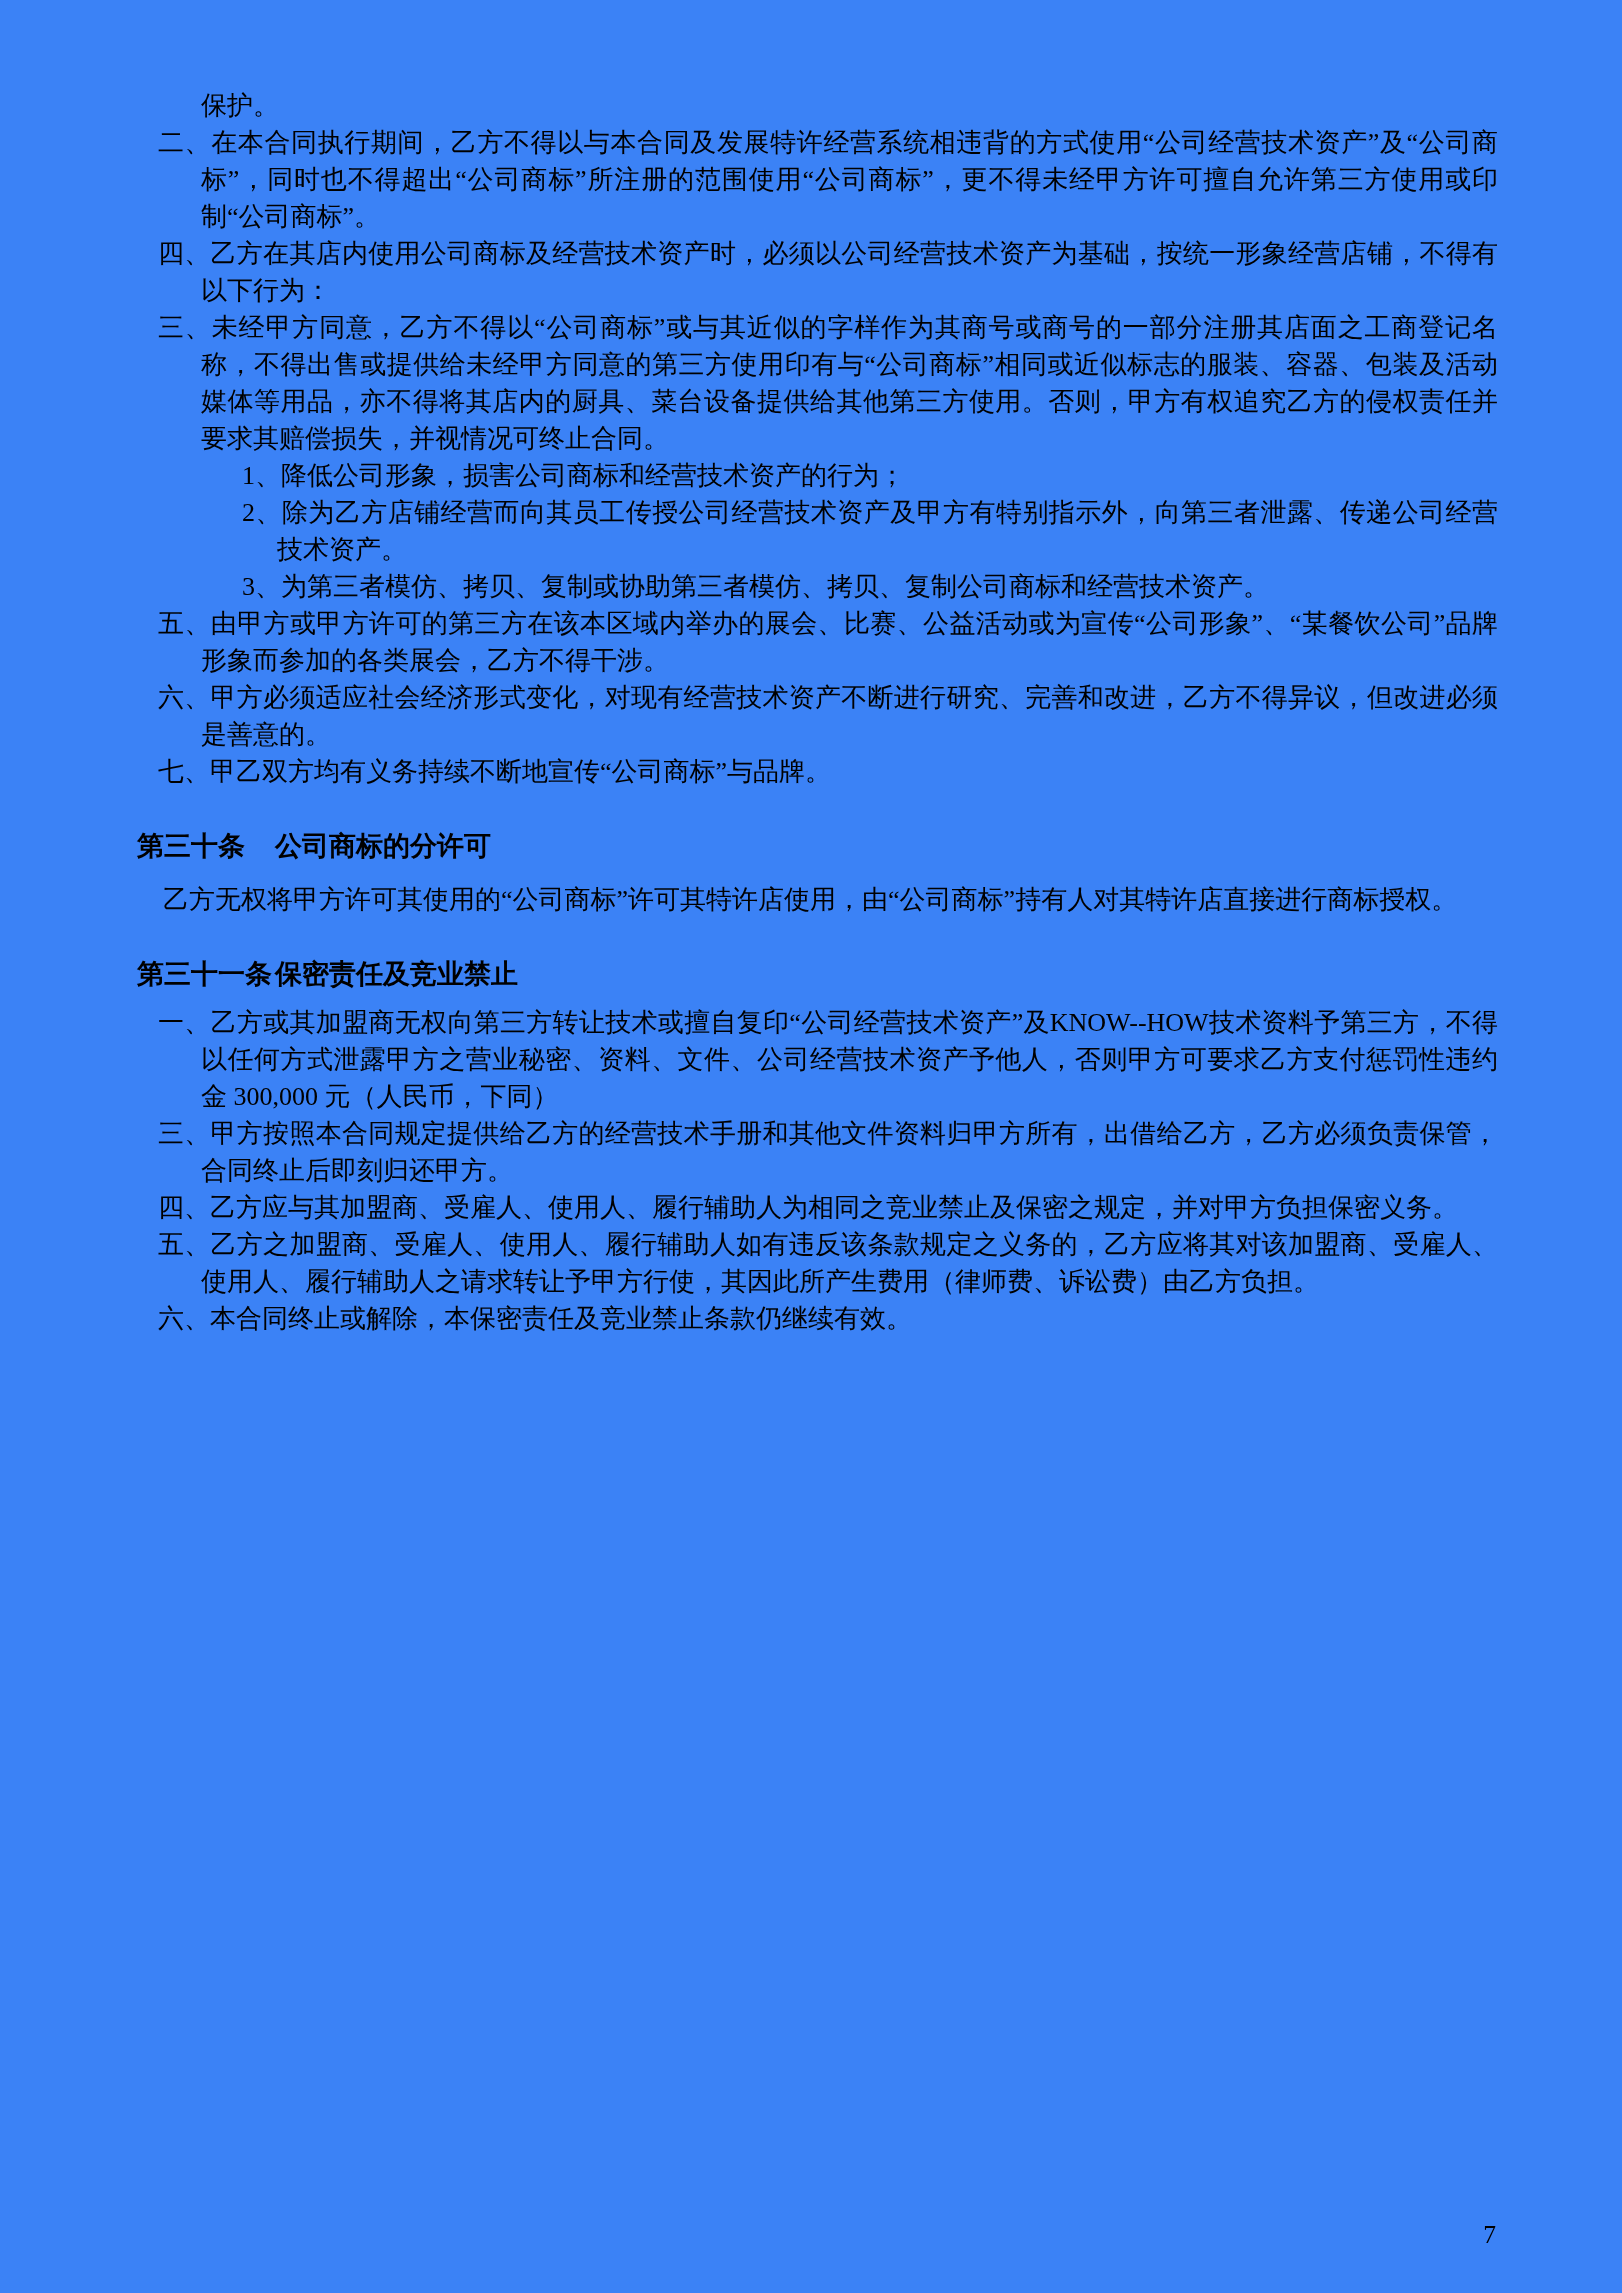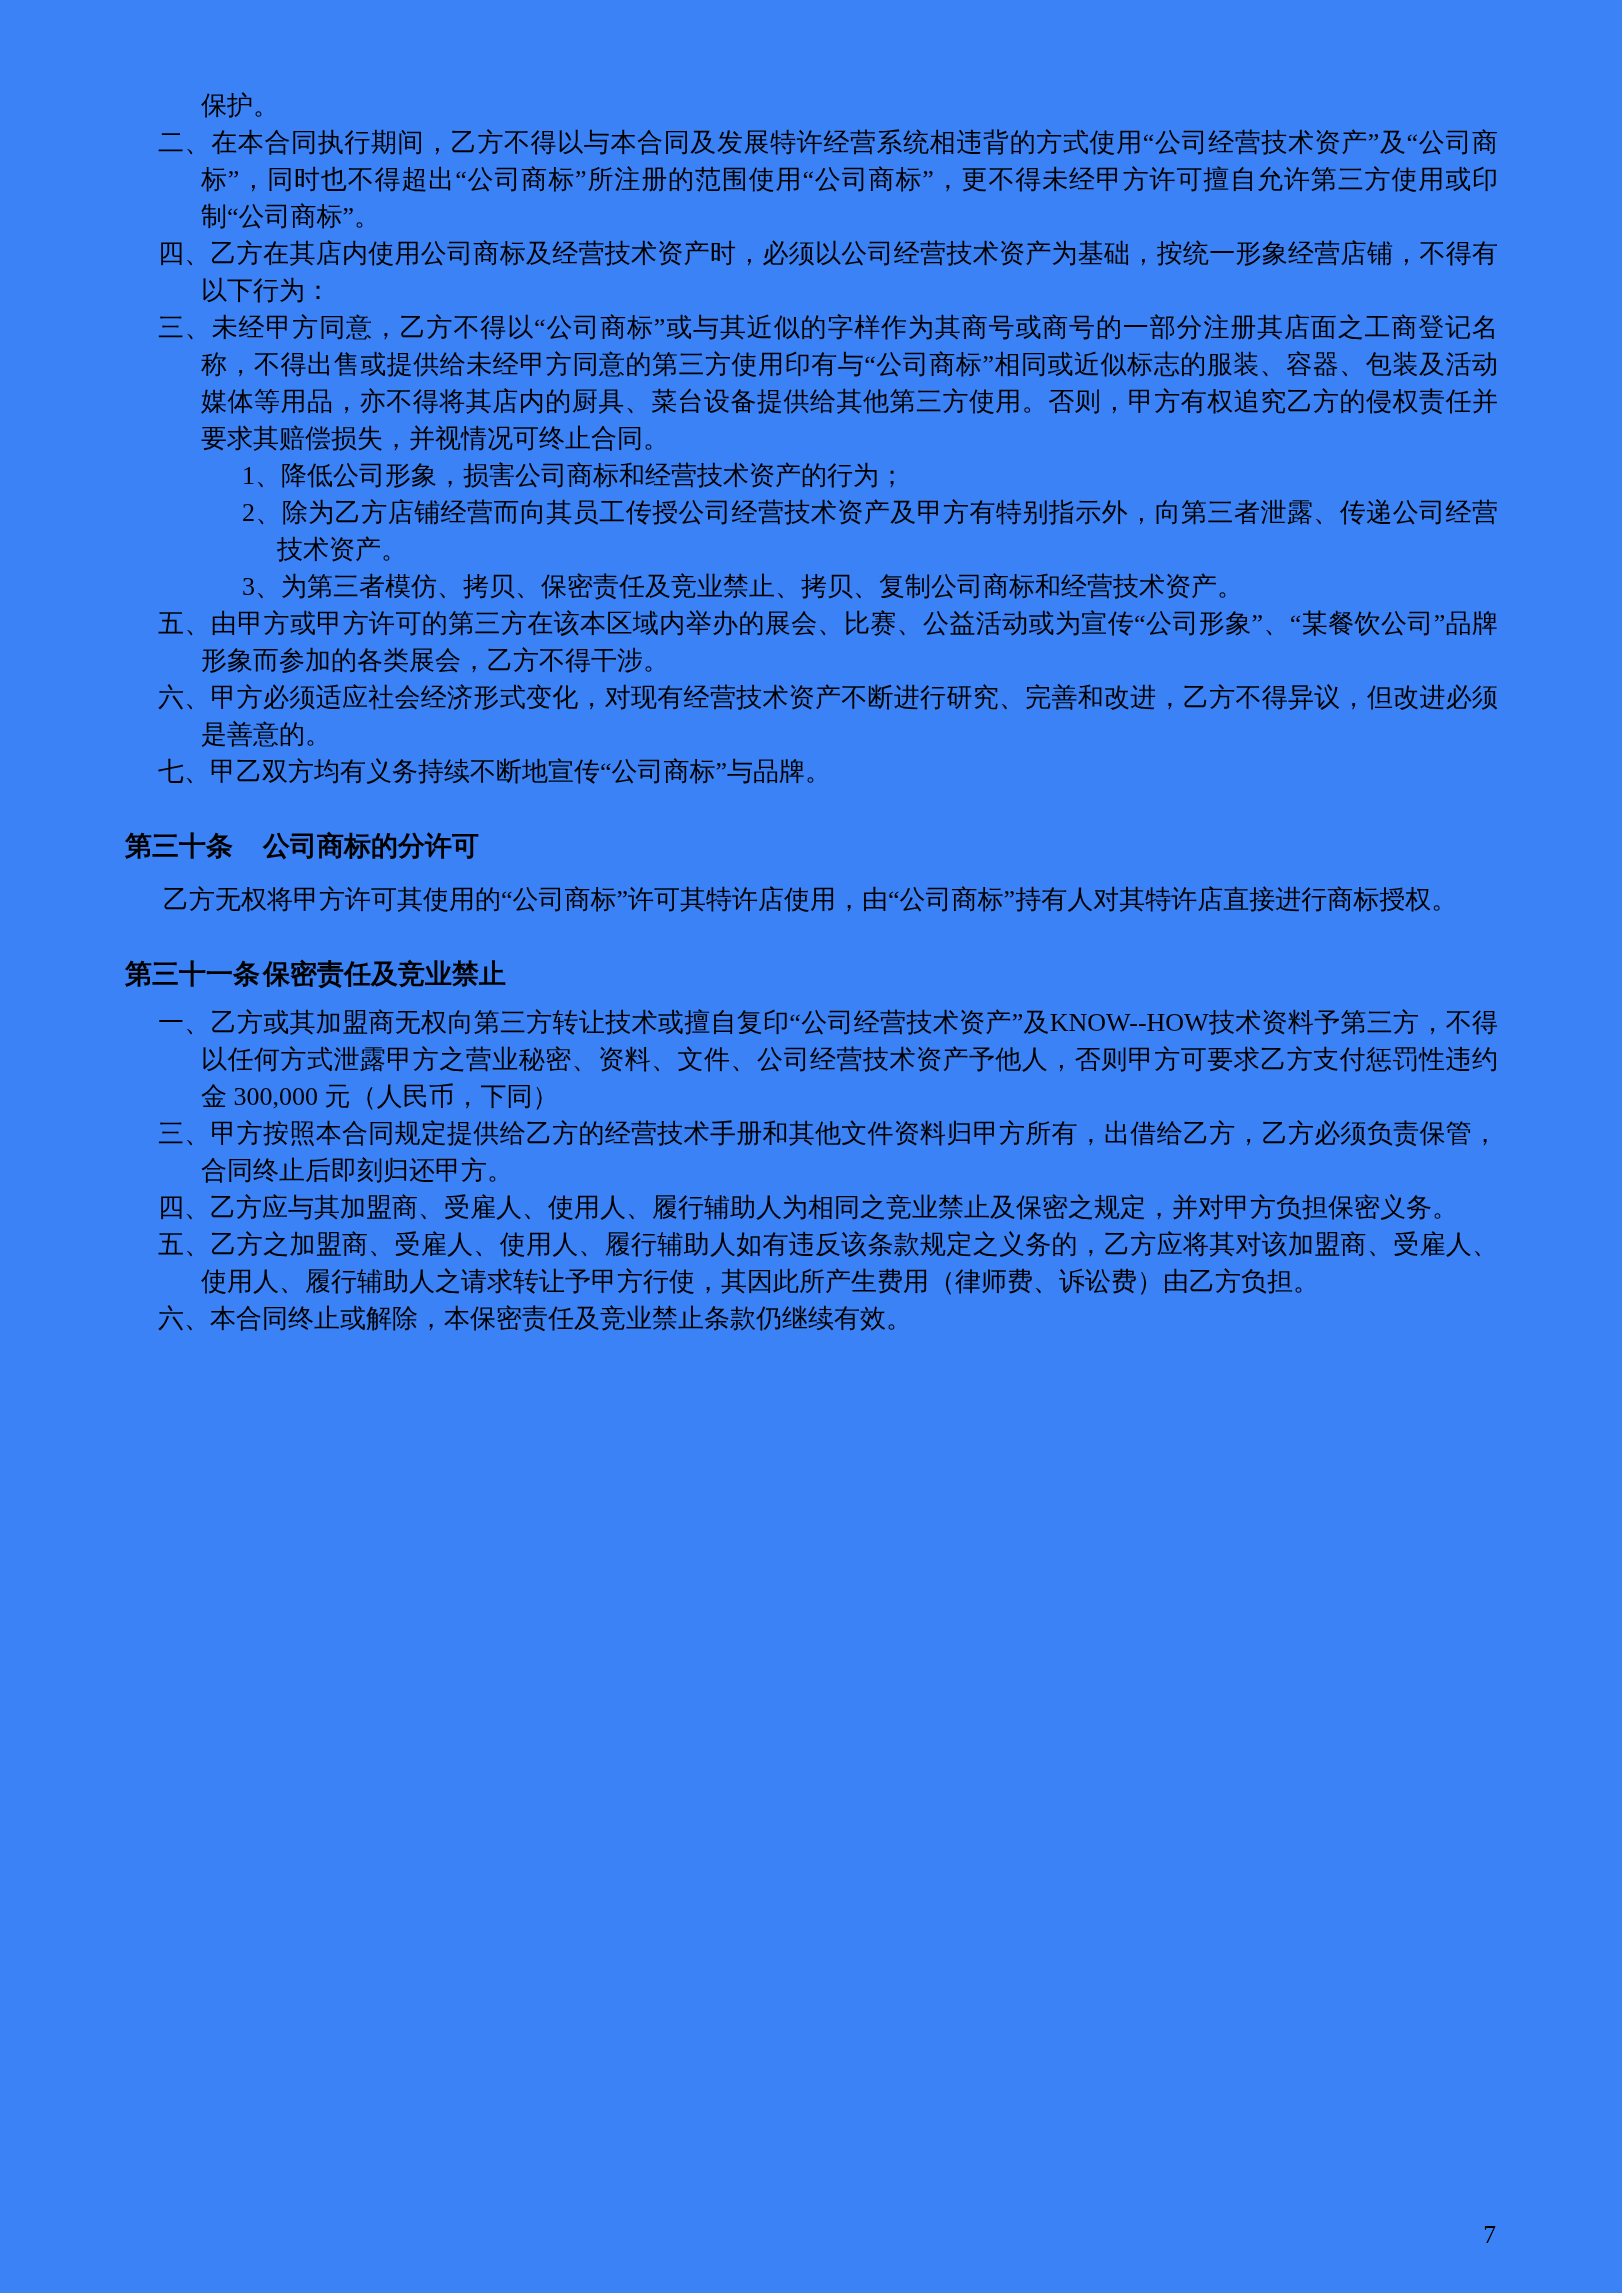"为第三者模仿、拷贝、保密责任及竞业禁止、拷贝、复制公司商标和经营技术资产。" span { text: 保密责任及竞业禁止 -> 复制或协助第三者模仿 }
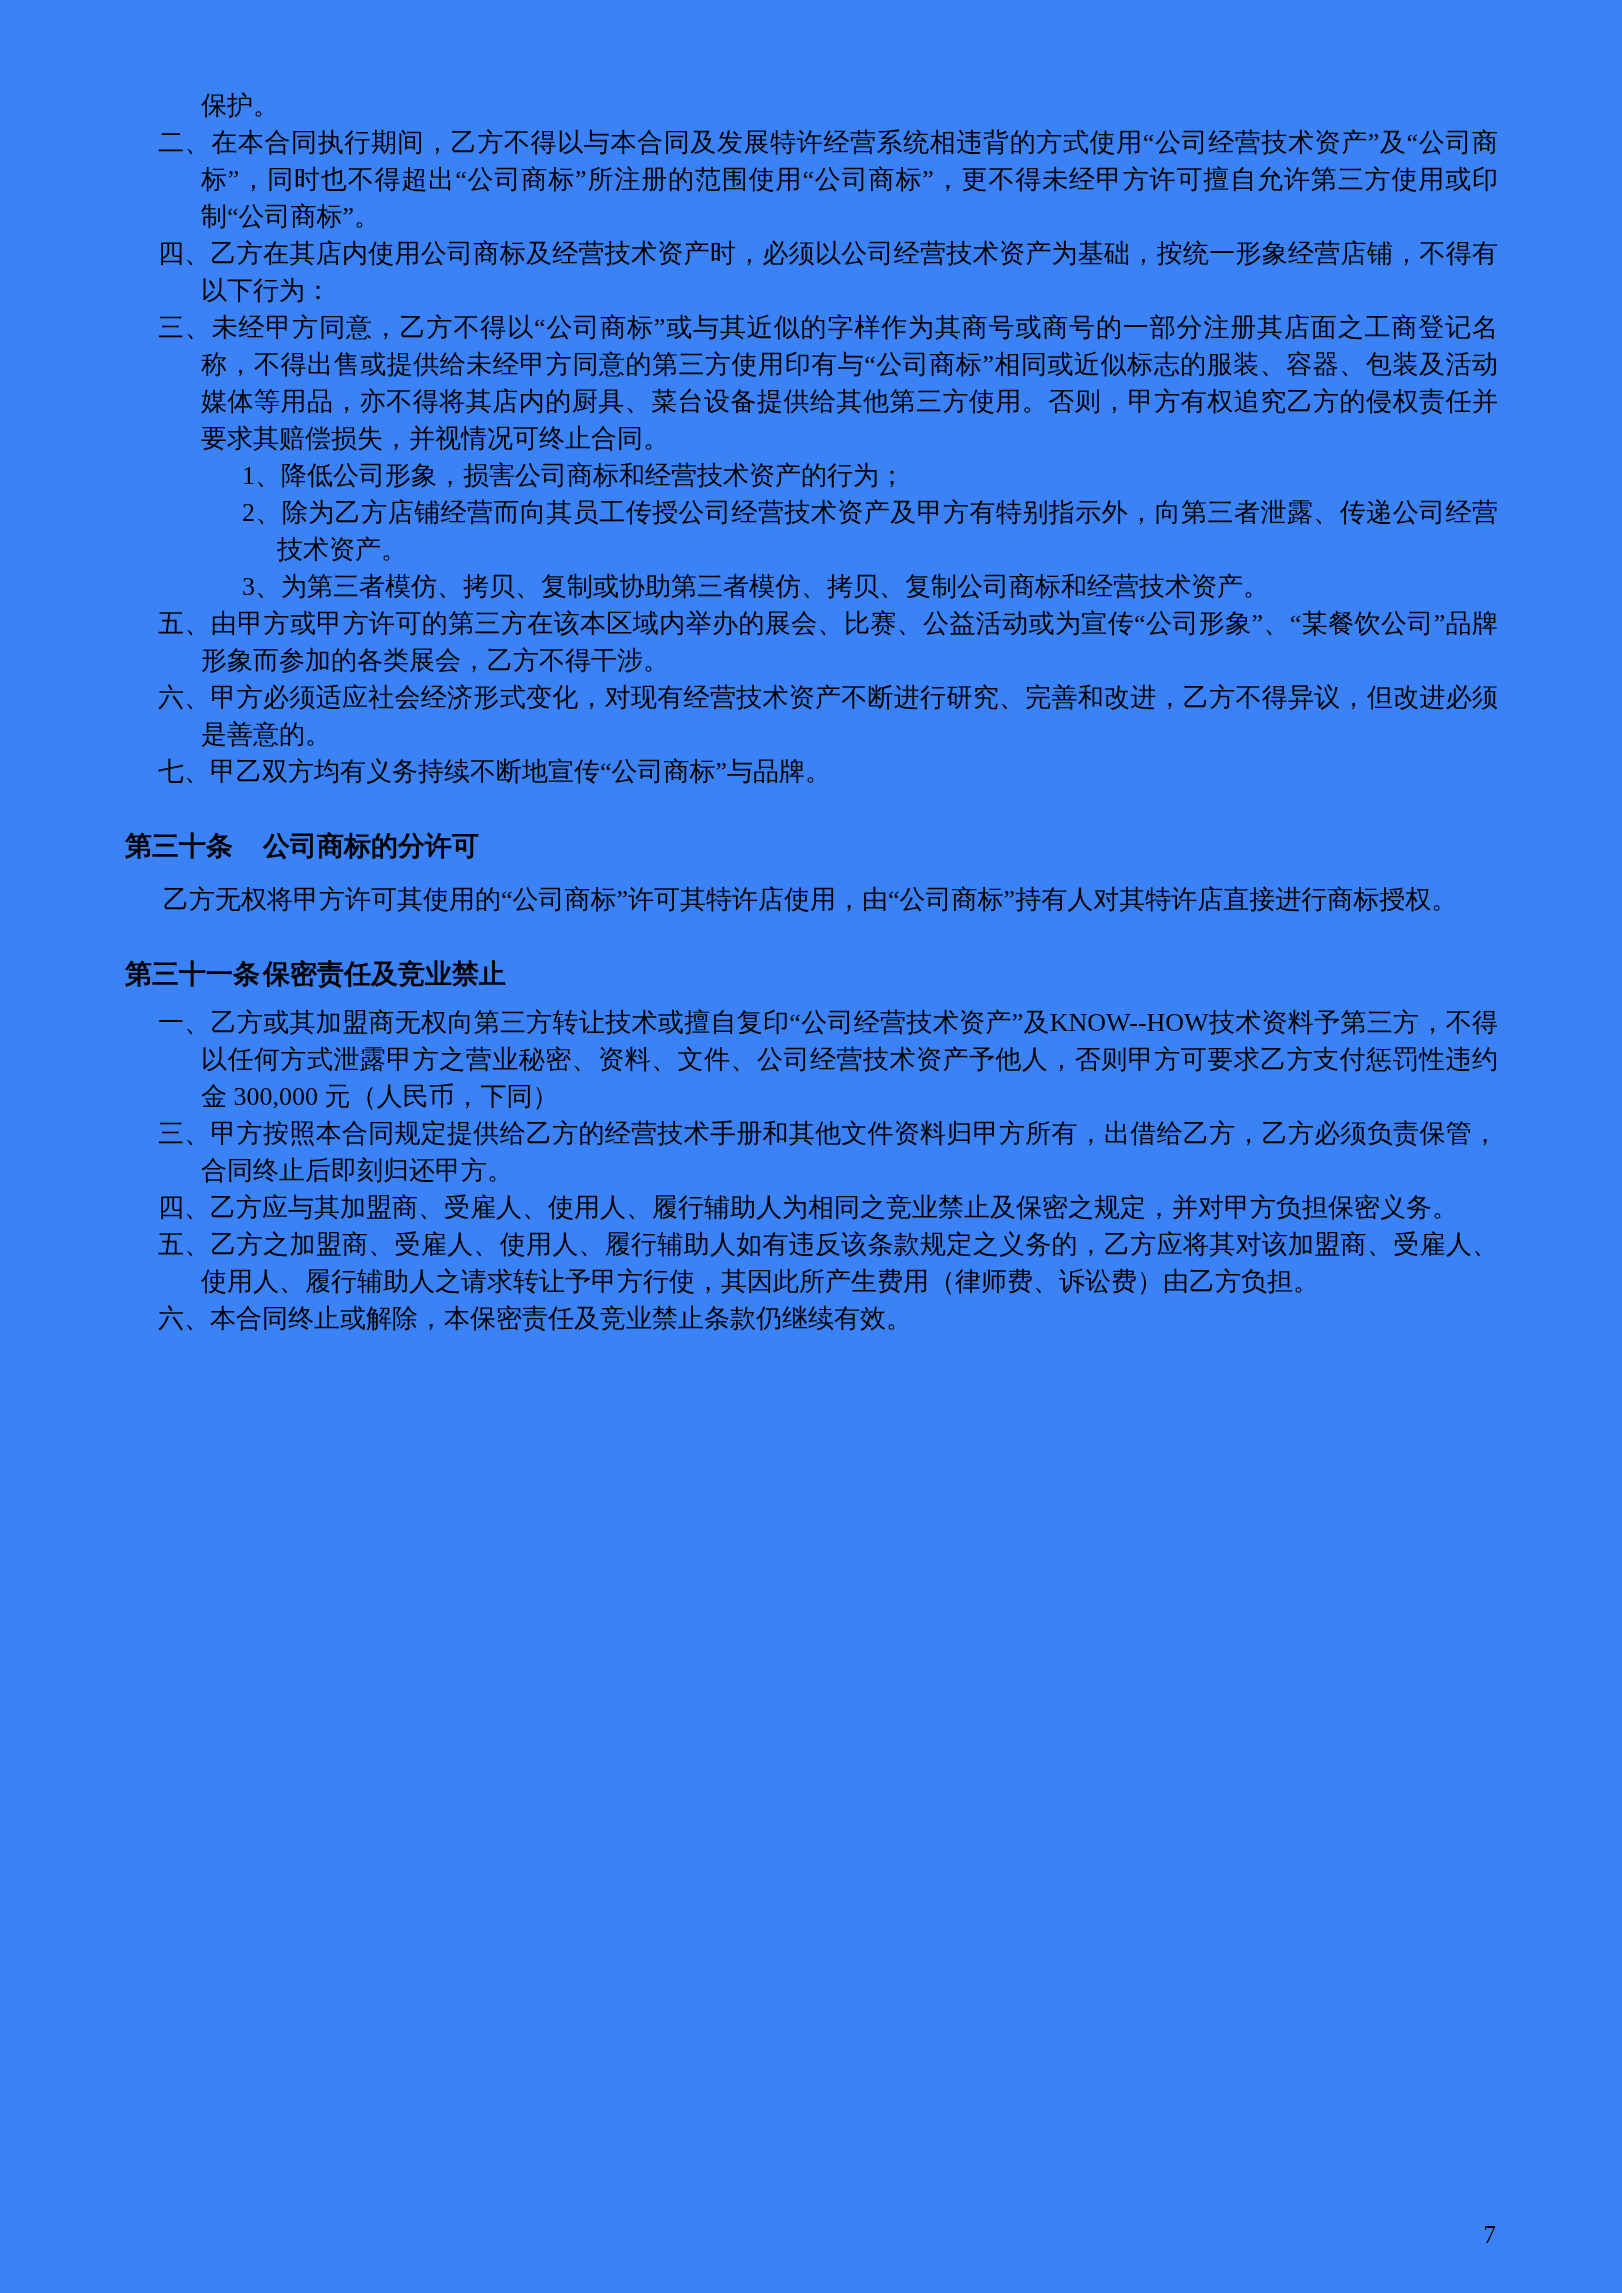"第三十条 公司商标的分许可" .sec { margin: 38px 0 11px 0 -> 38px 0 11px 12px }
